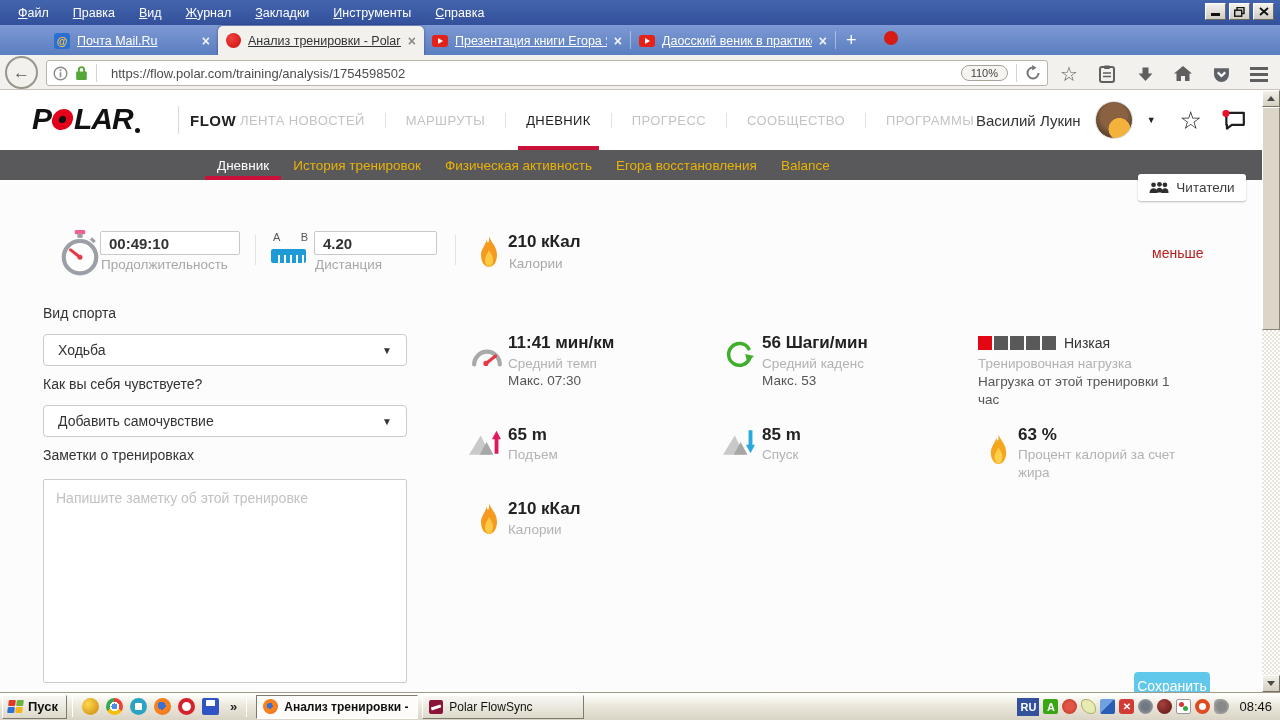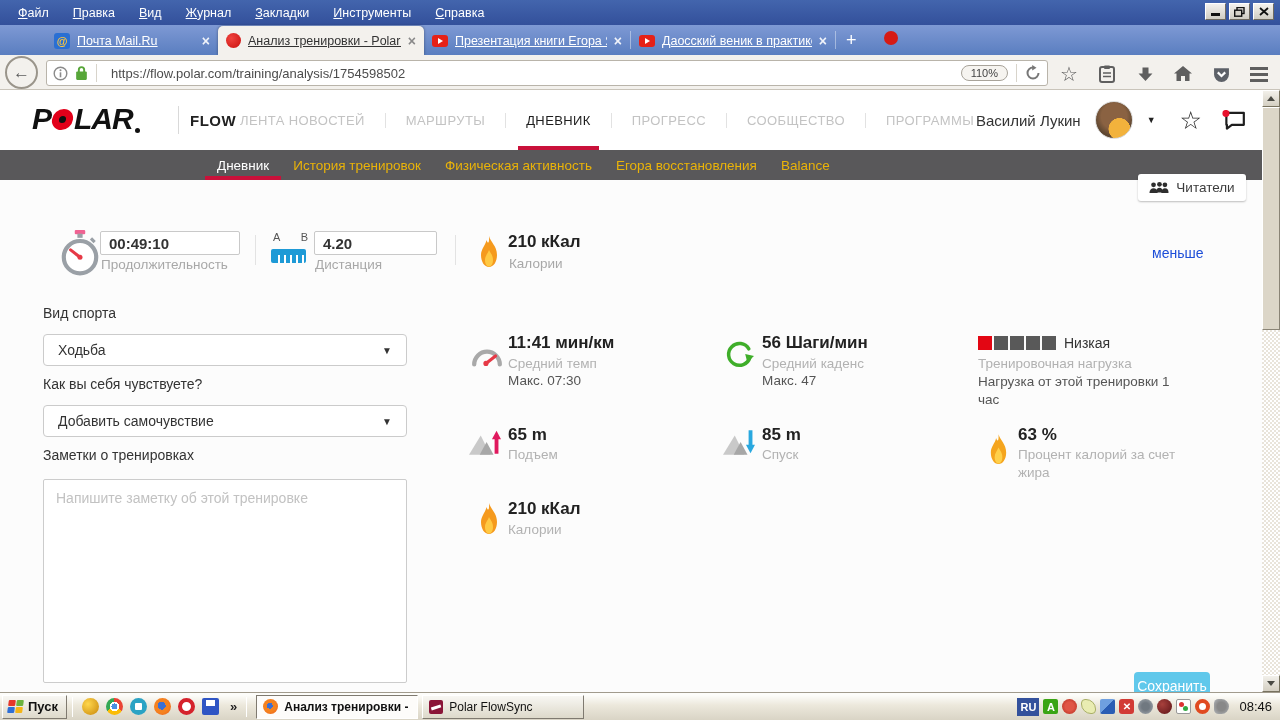"меньше" .less { color: #1d4ed8 -> #b91c1c }
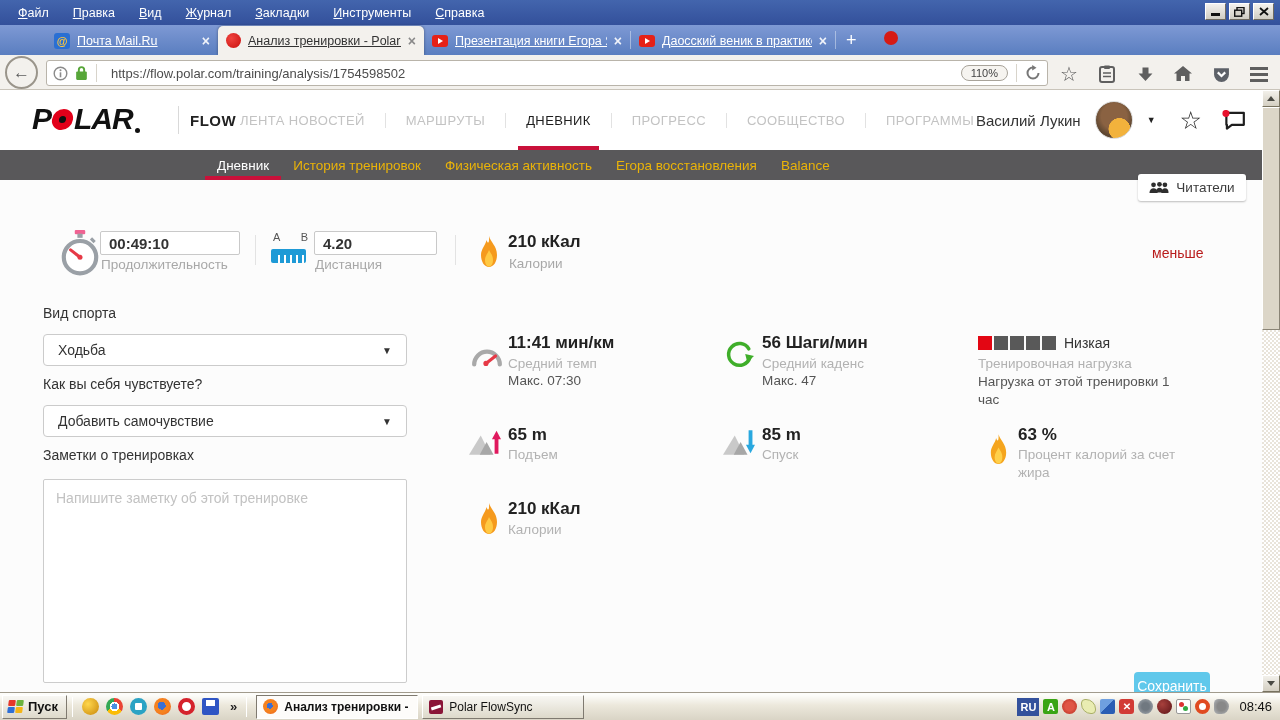"Макс. 47" span.statmax { text: 47 -> 53 }
